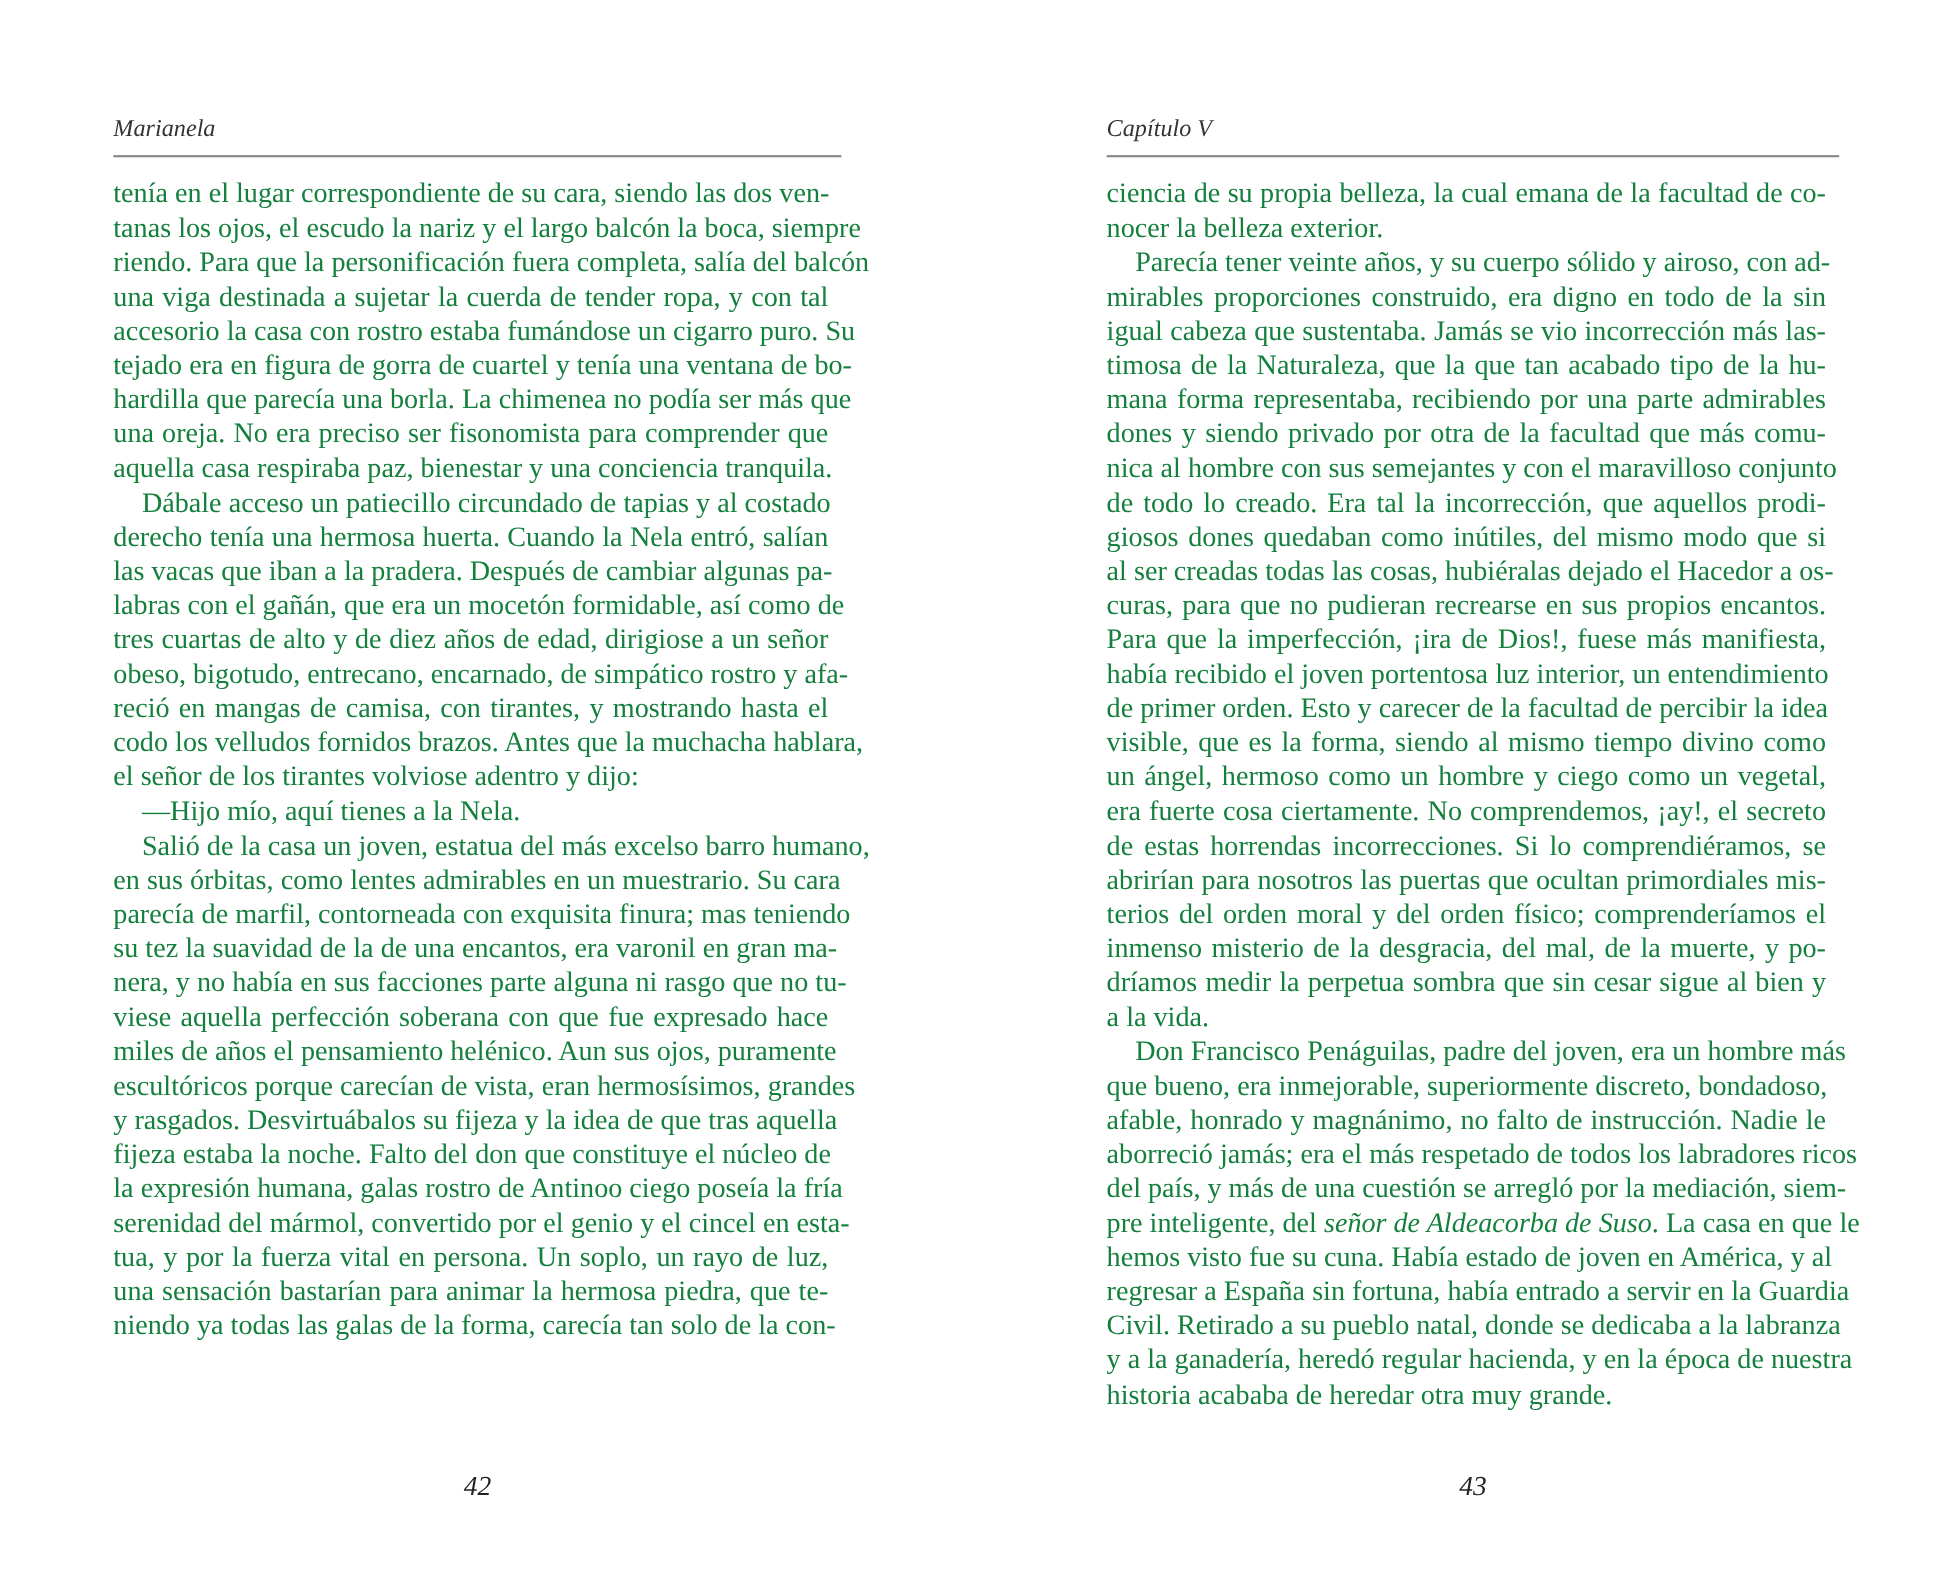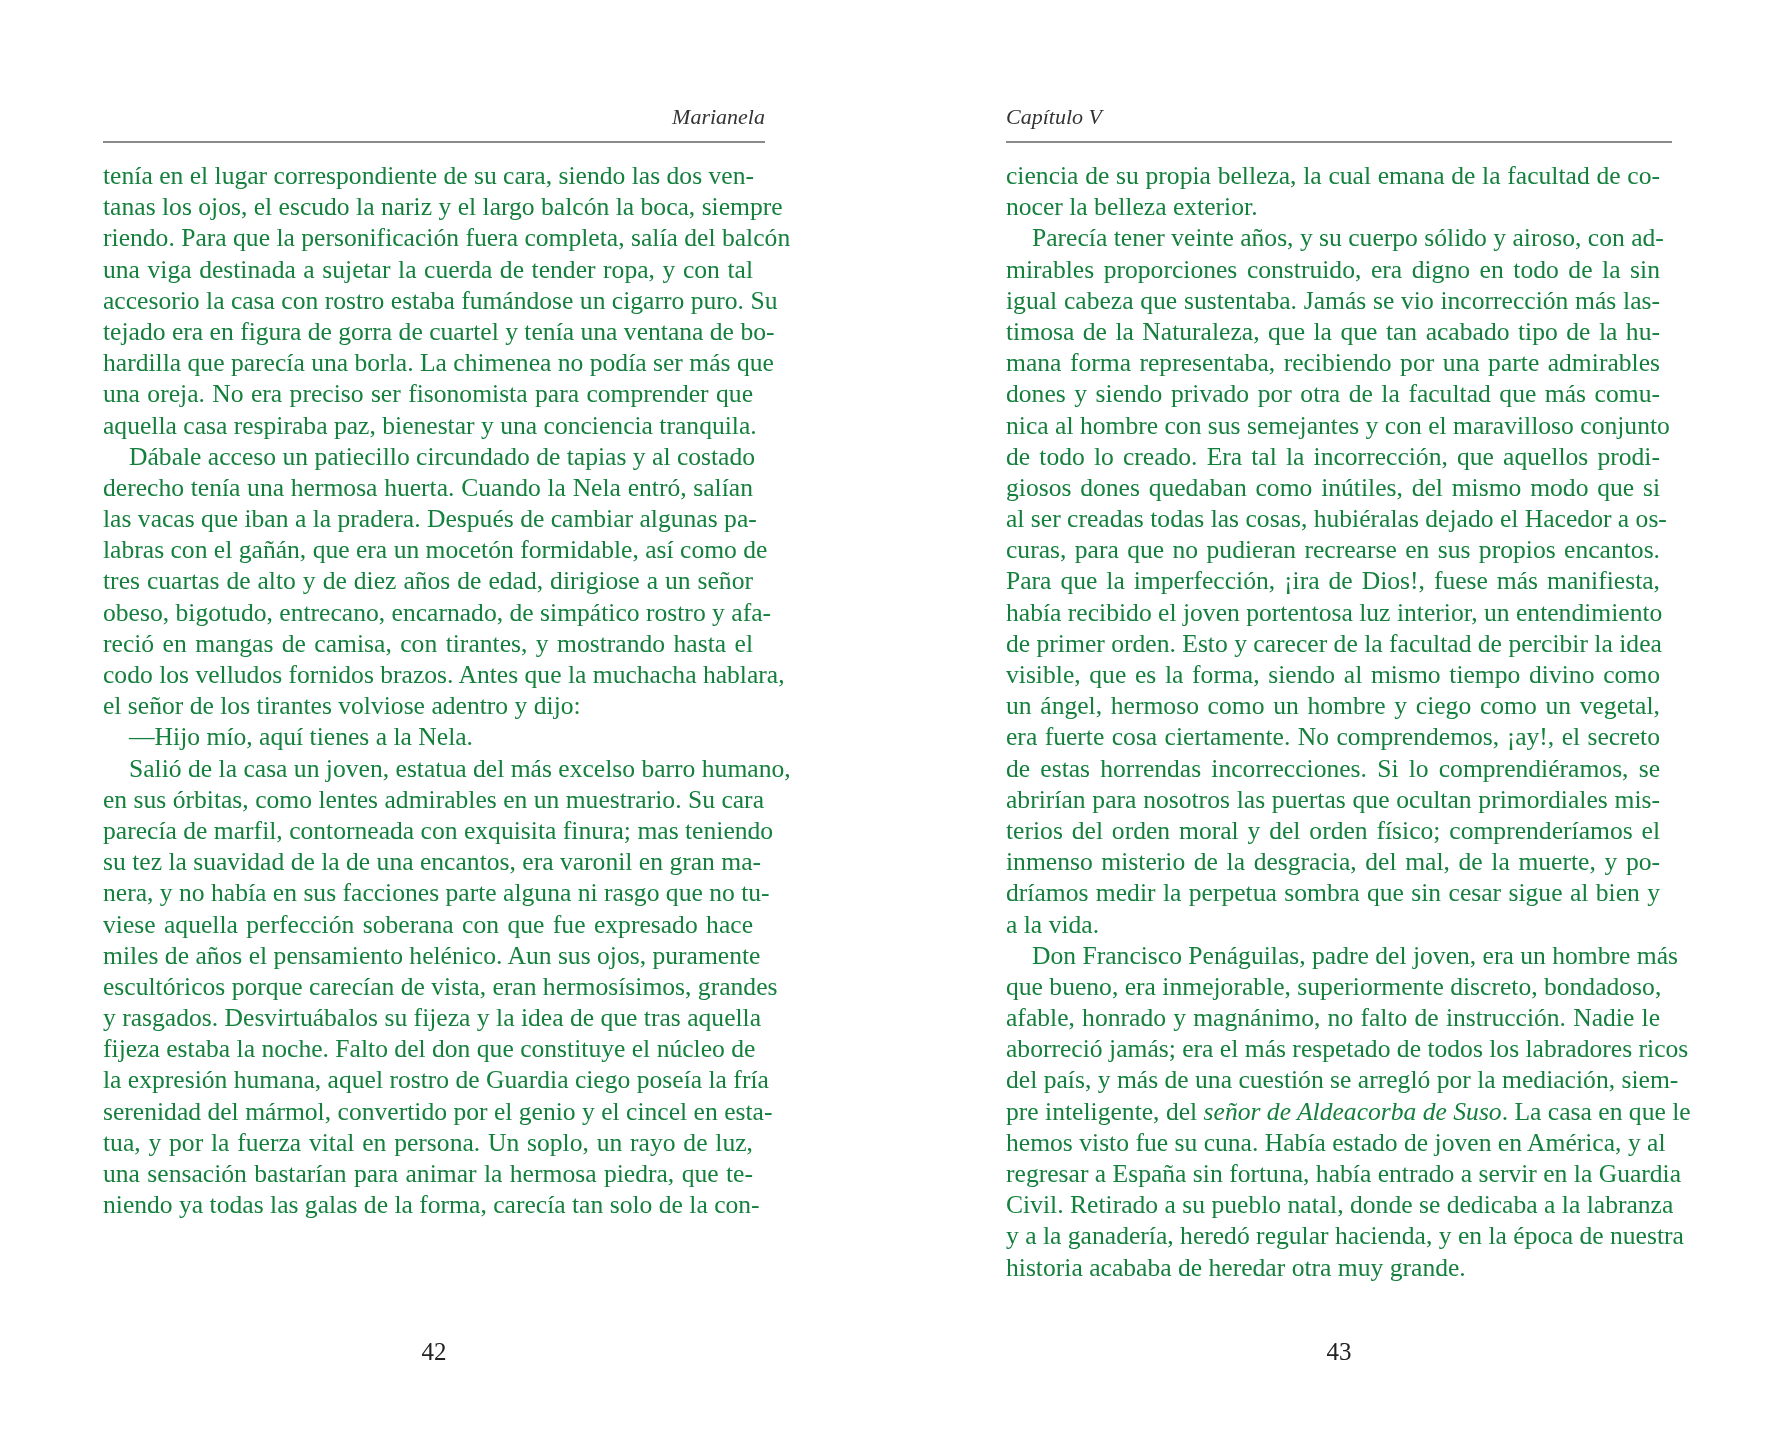"Marianela" .page.left .running-head { text-align: right -> left }
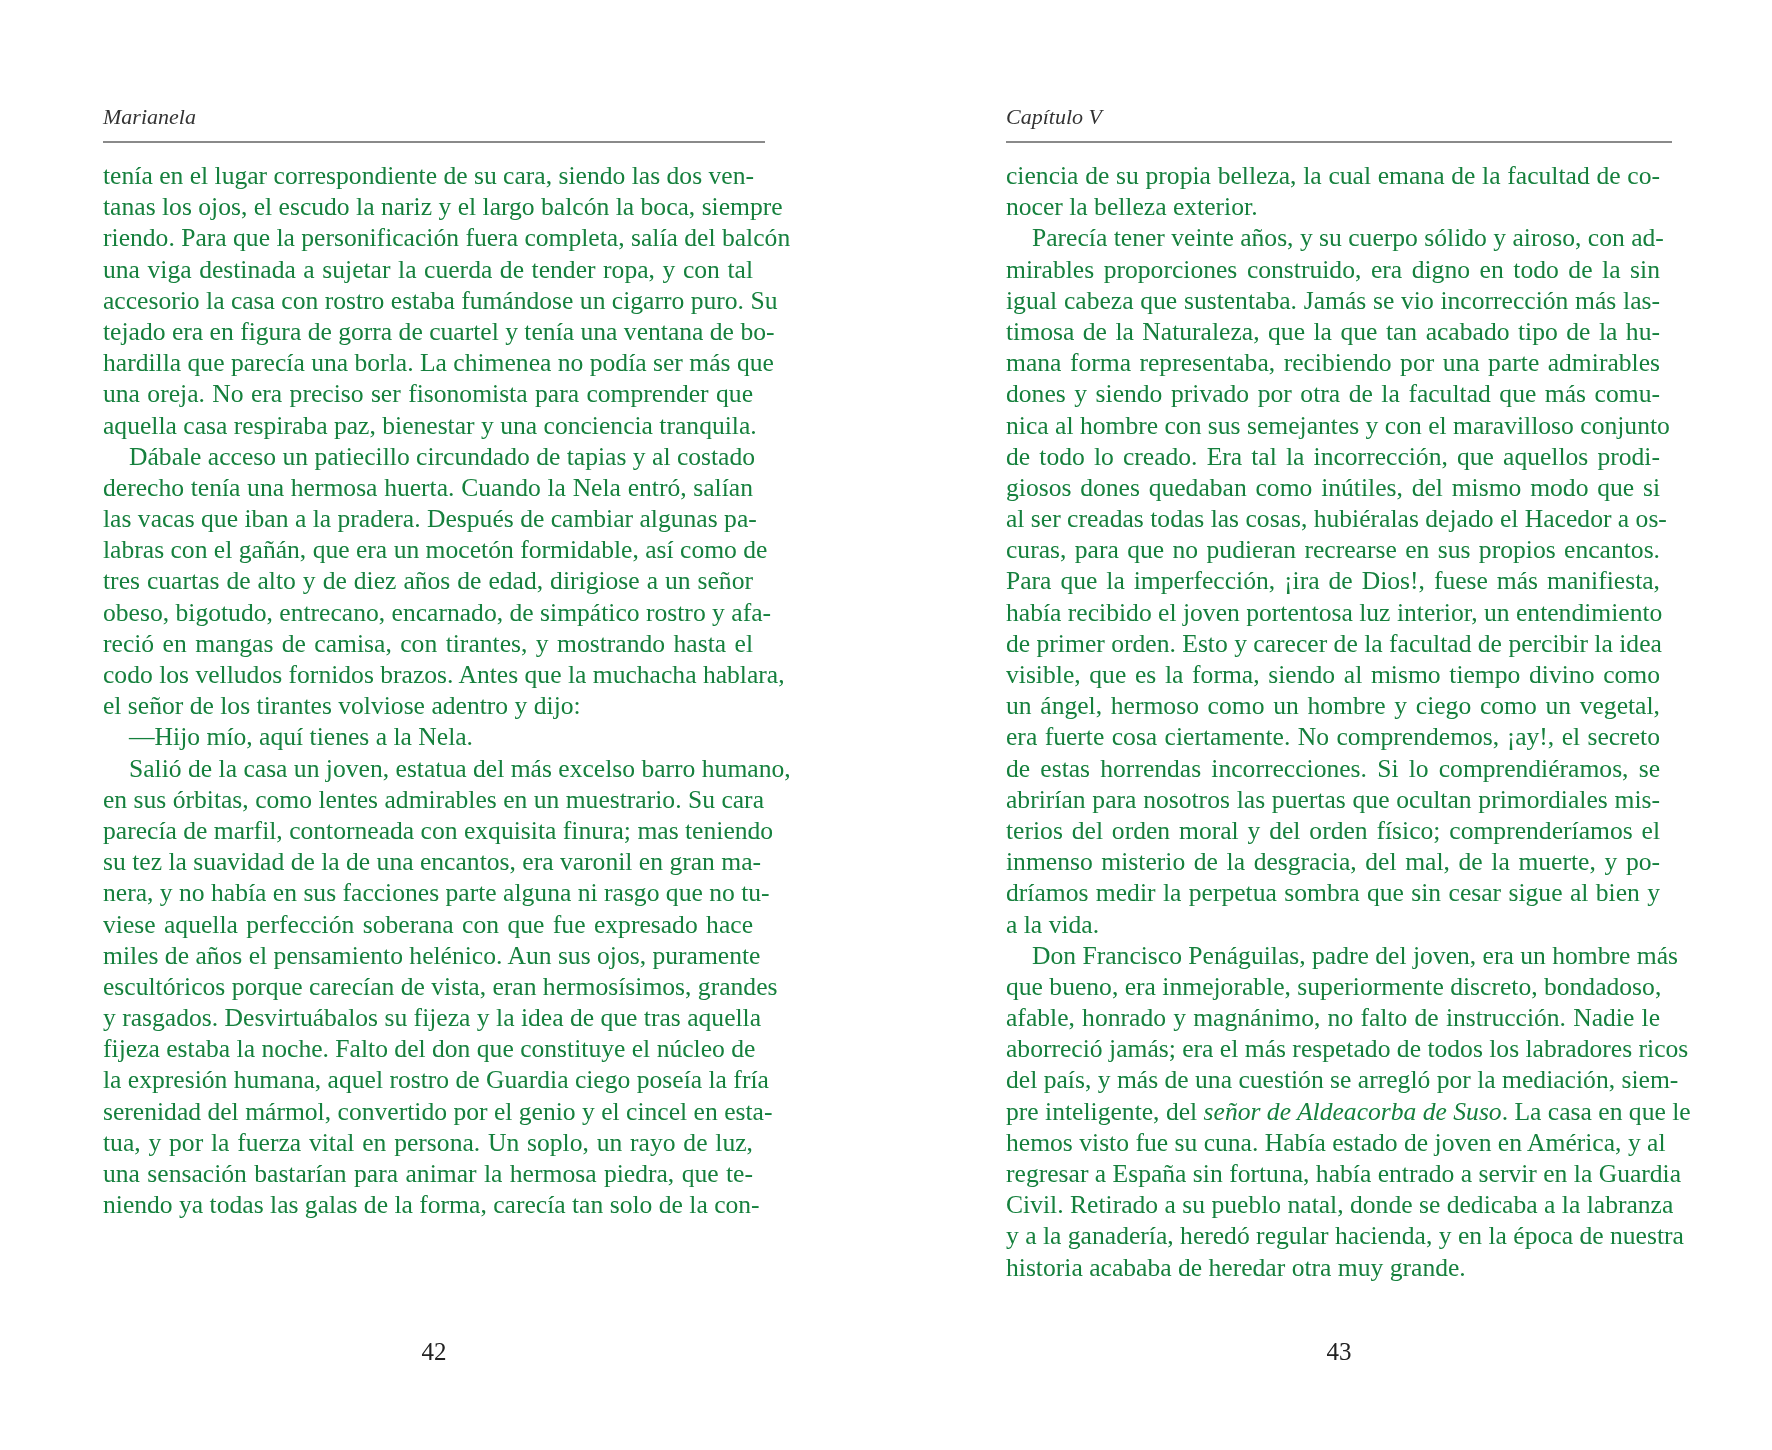"la expresión humana, aquel rostro" span { text: aquel rostro de Guardia -> galas rostro de Antinoo }
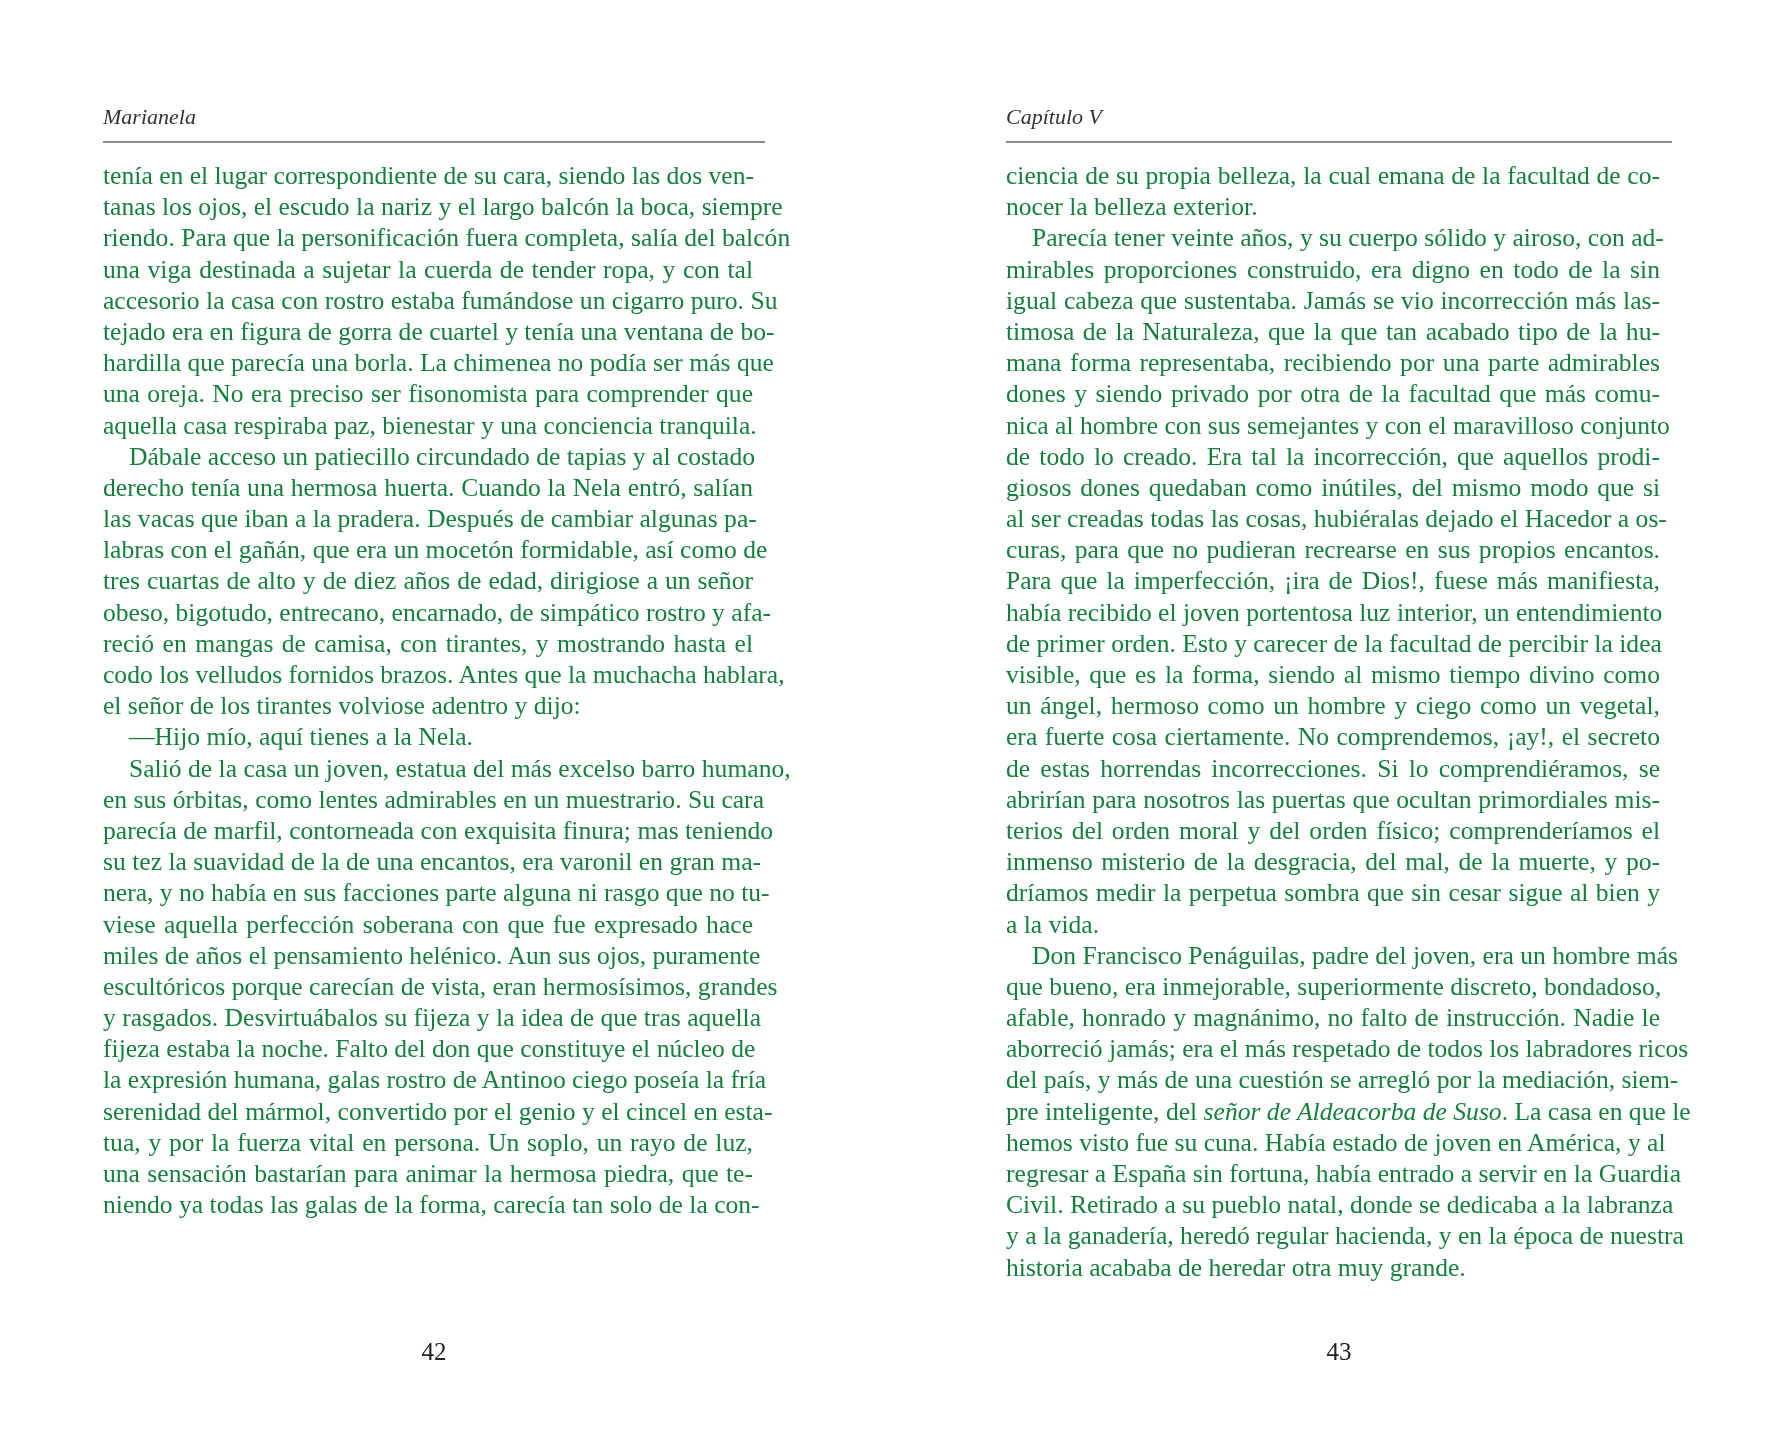"42" .folio { font-style: none -> italic }
